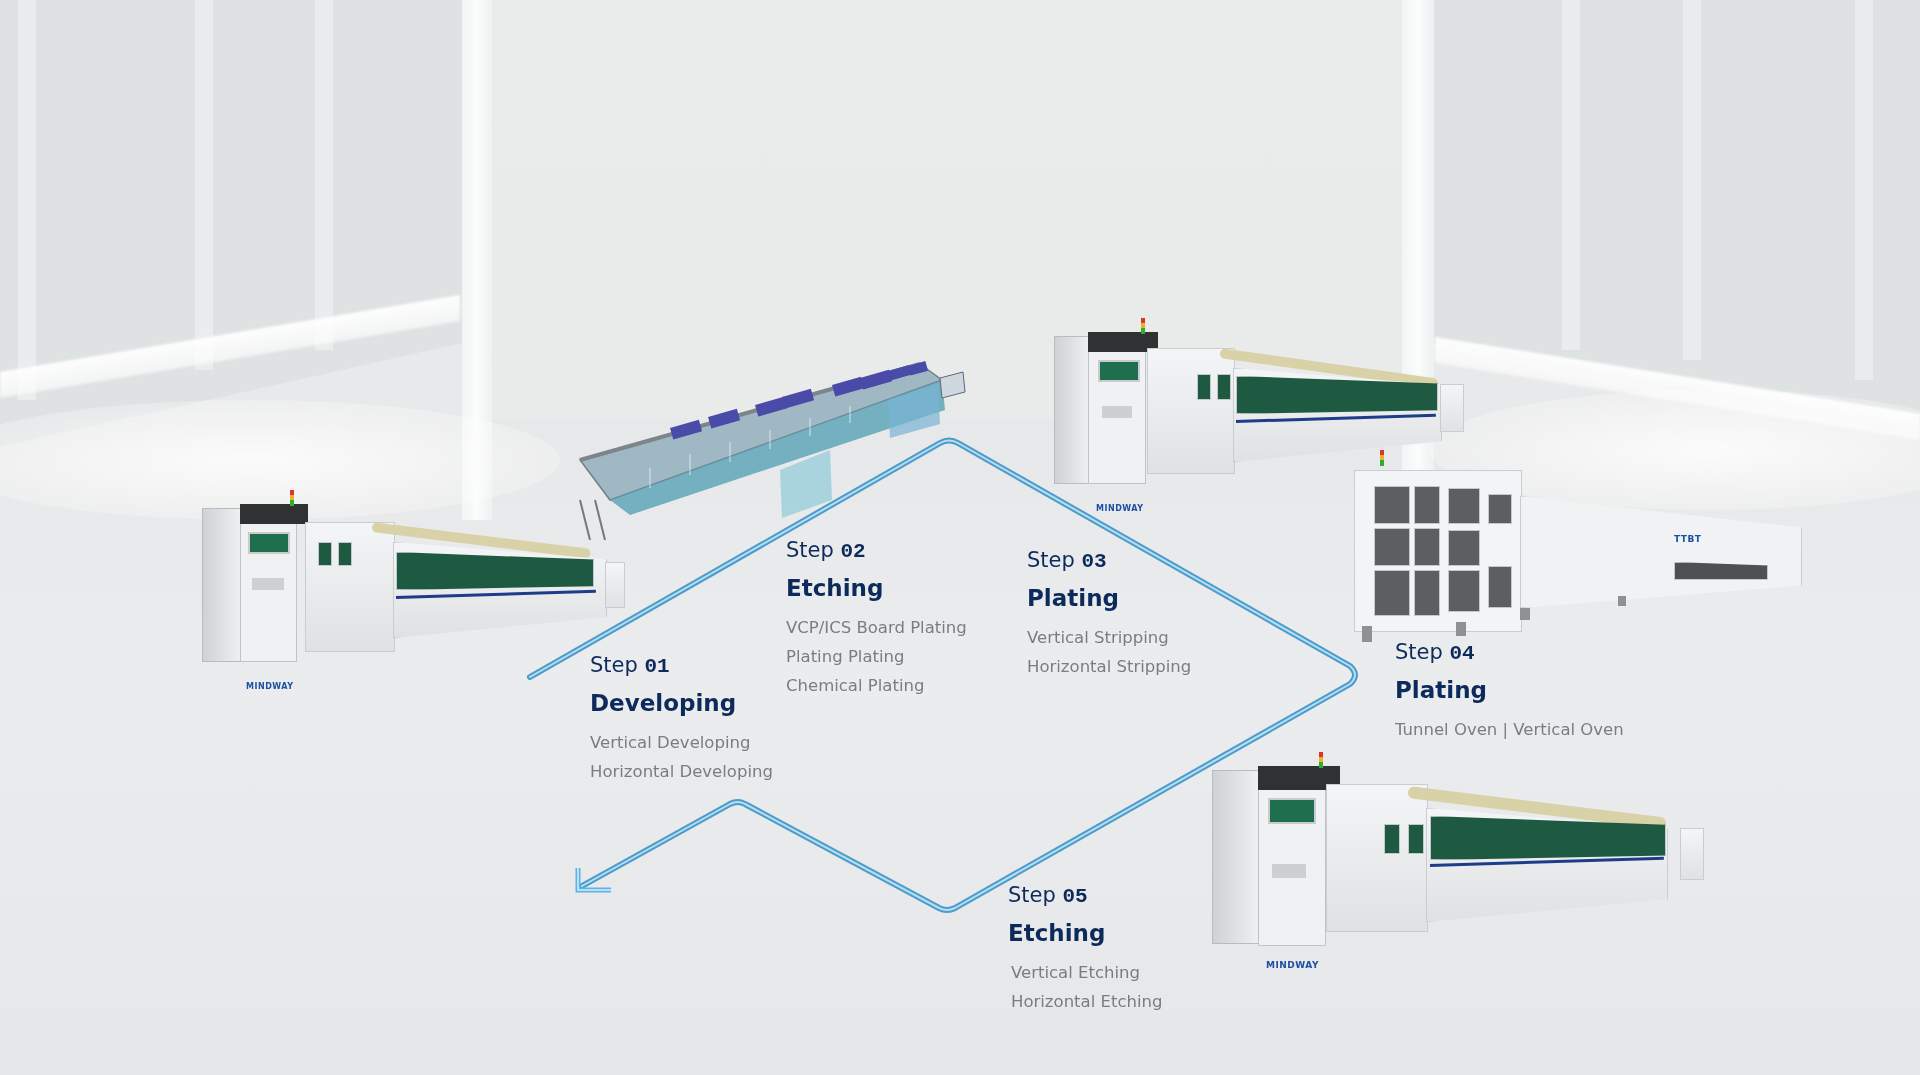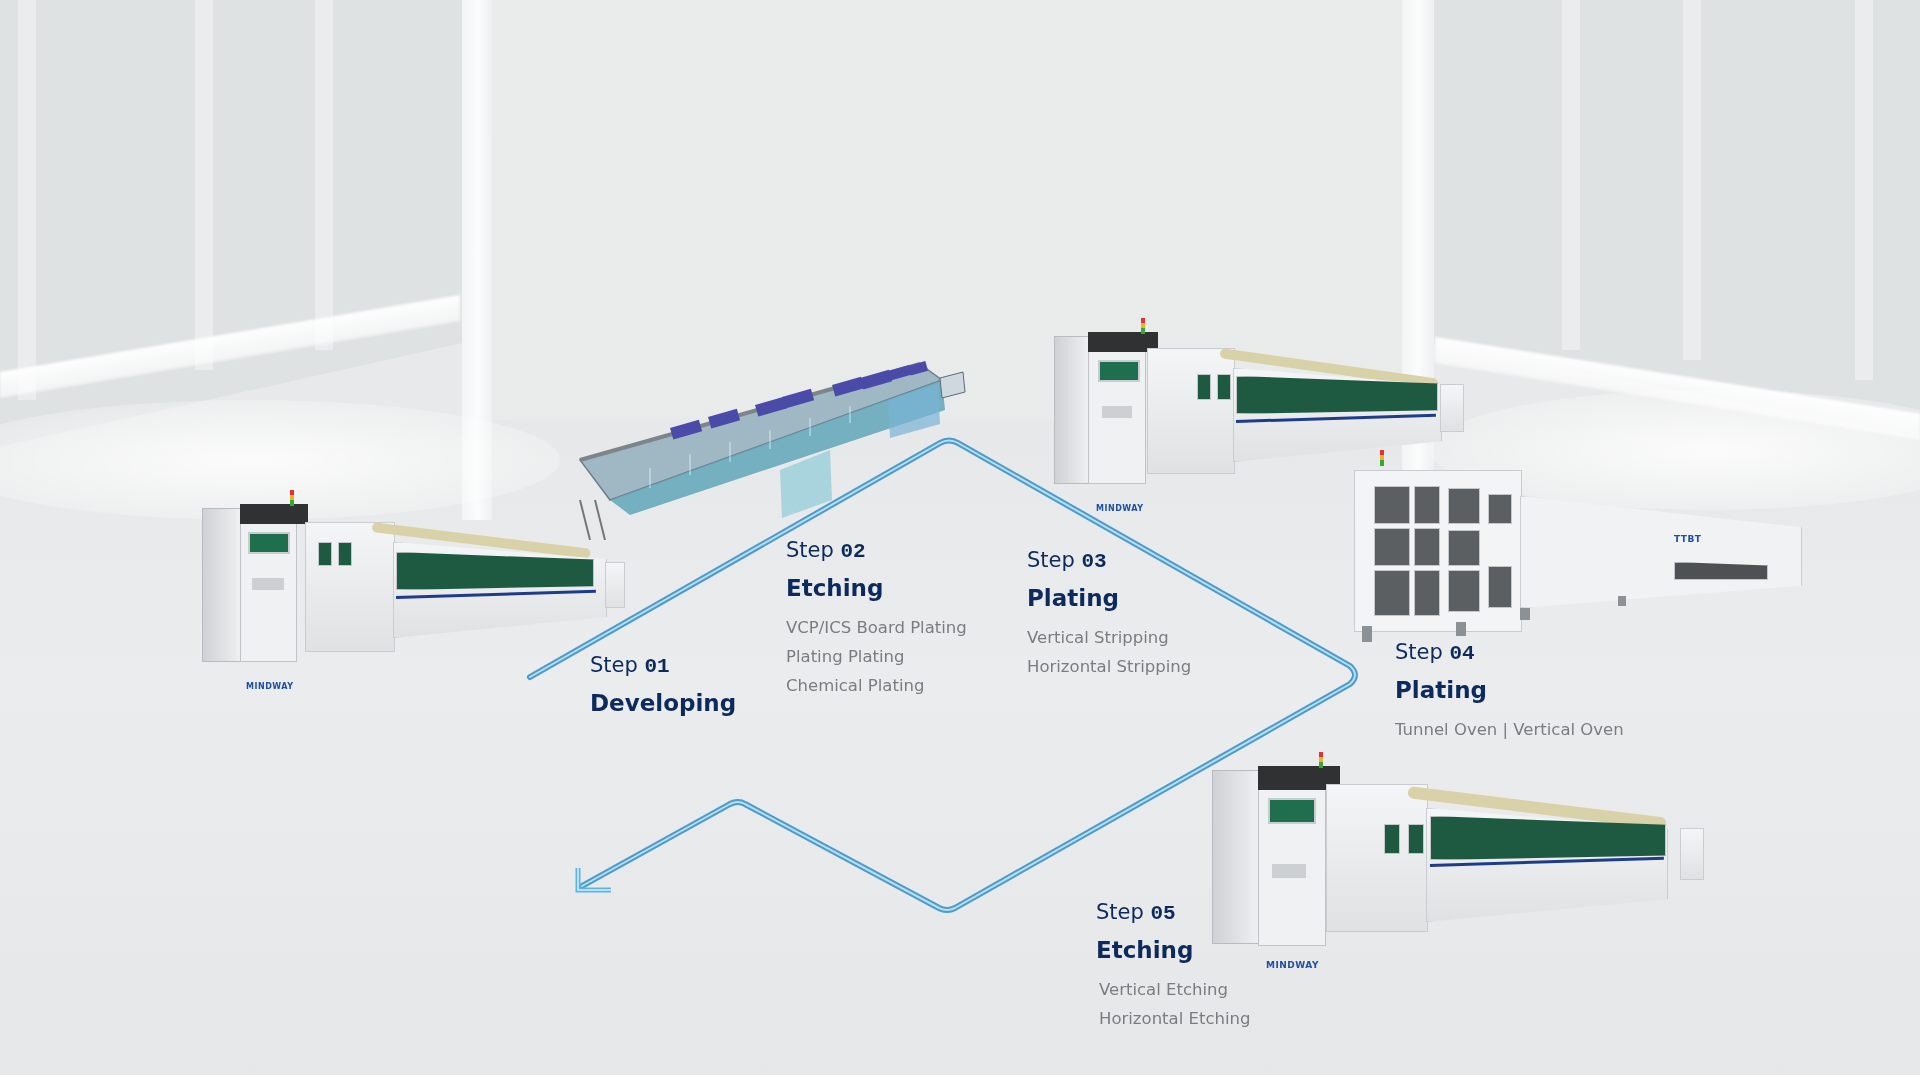"Vertical Developing" div.step-items { html: none -> <div> <div>Vertical Developing</div> <div>Horizontal Developing</div> </div> }
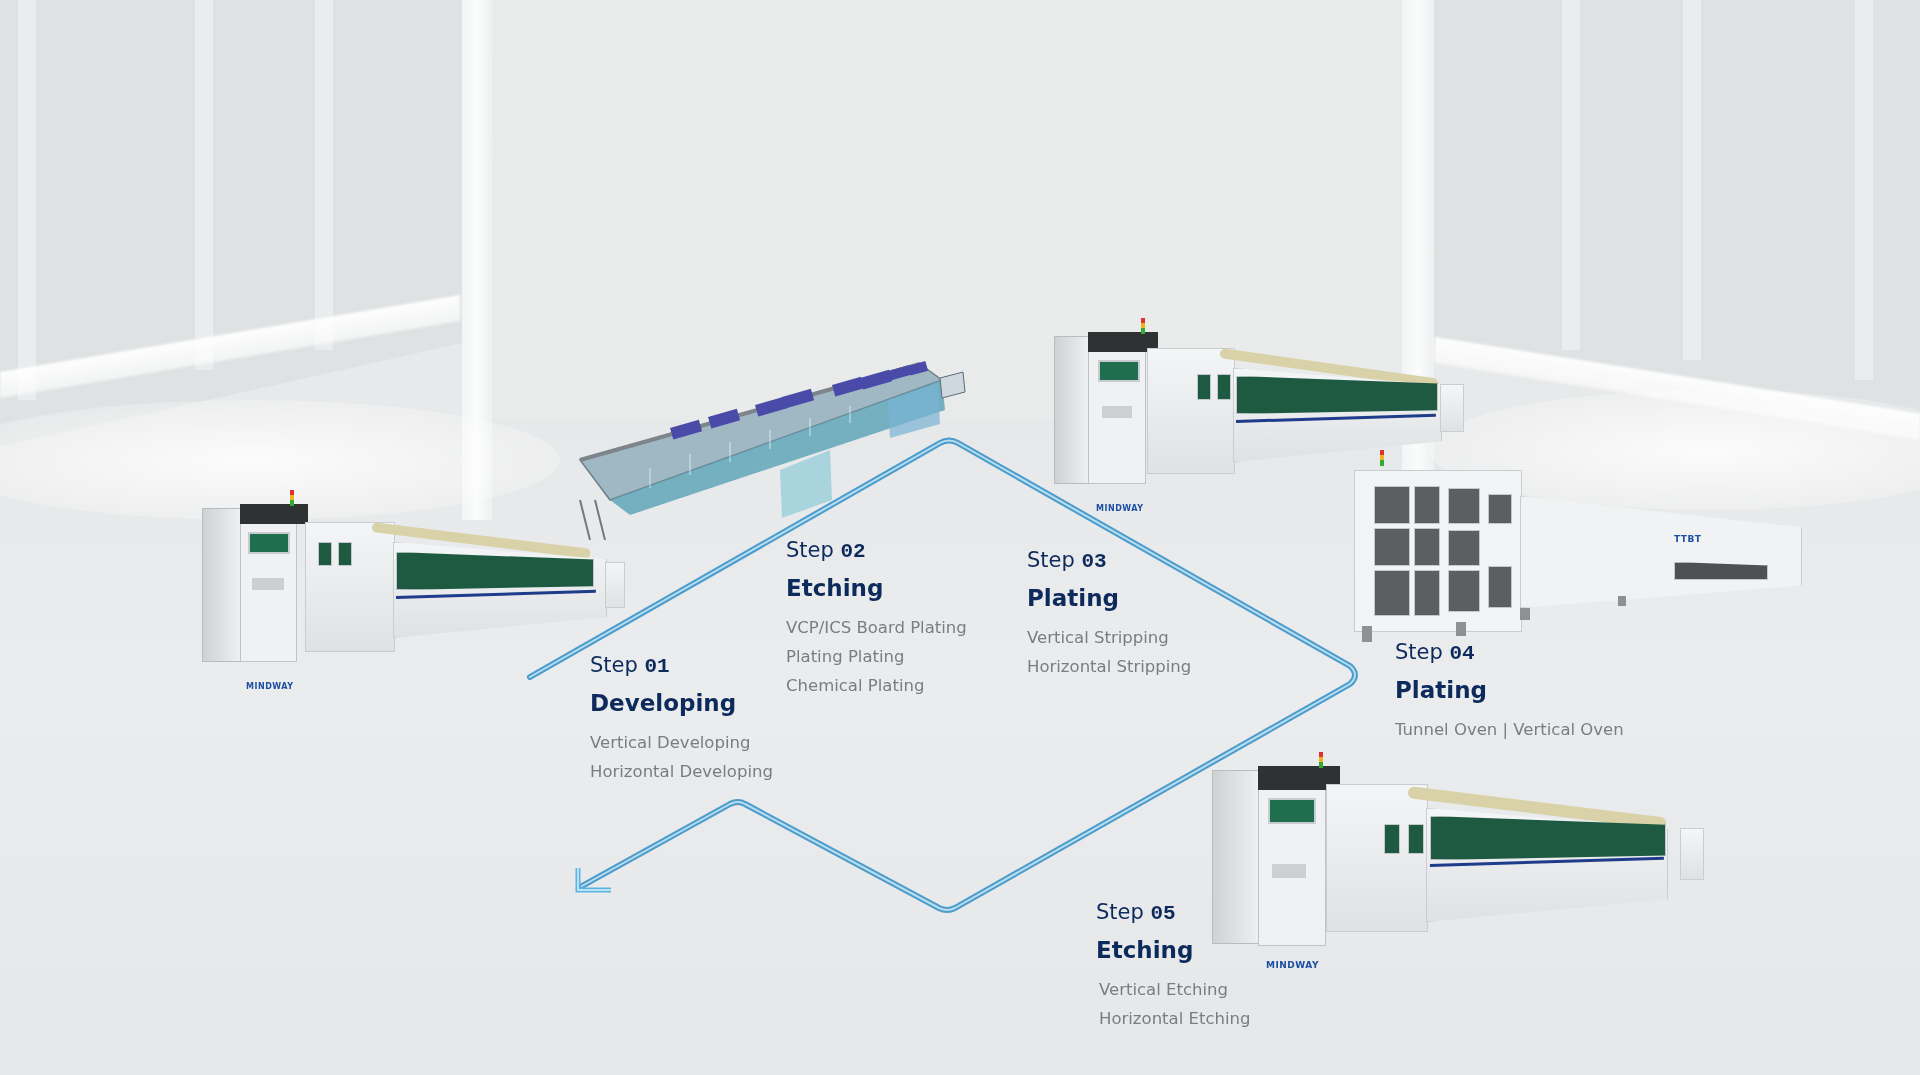"Step 05" div.step { left: 1096px -> 1008px; margin-top: 17px -> none }
